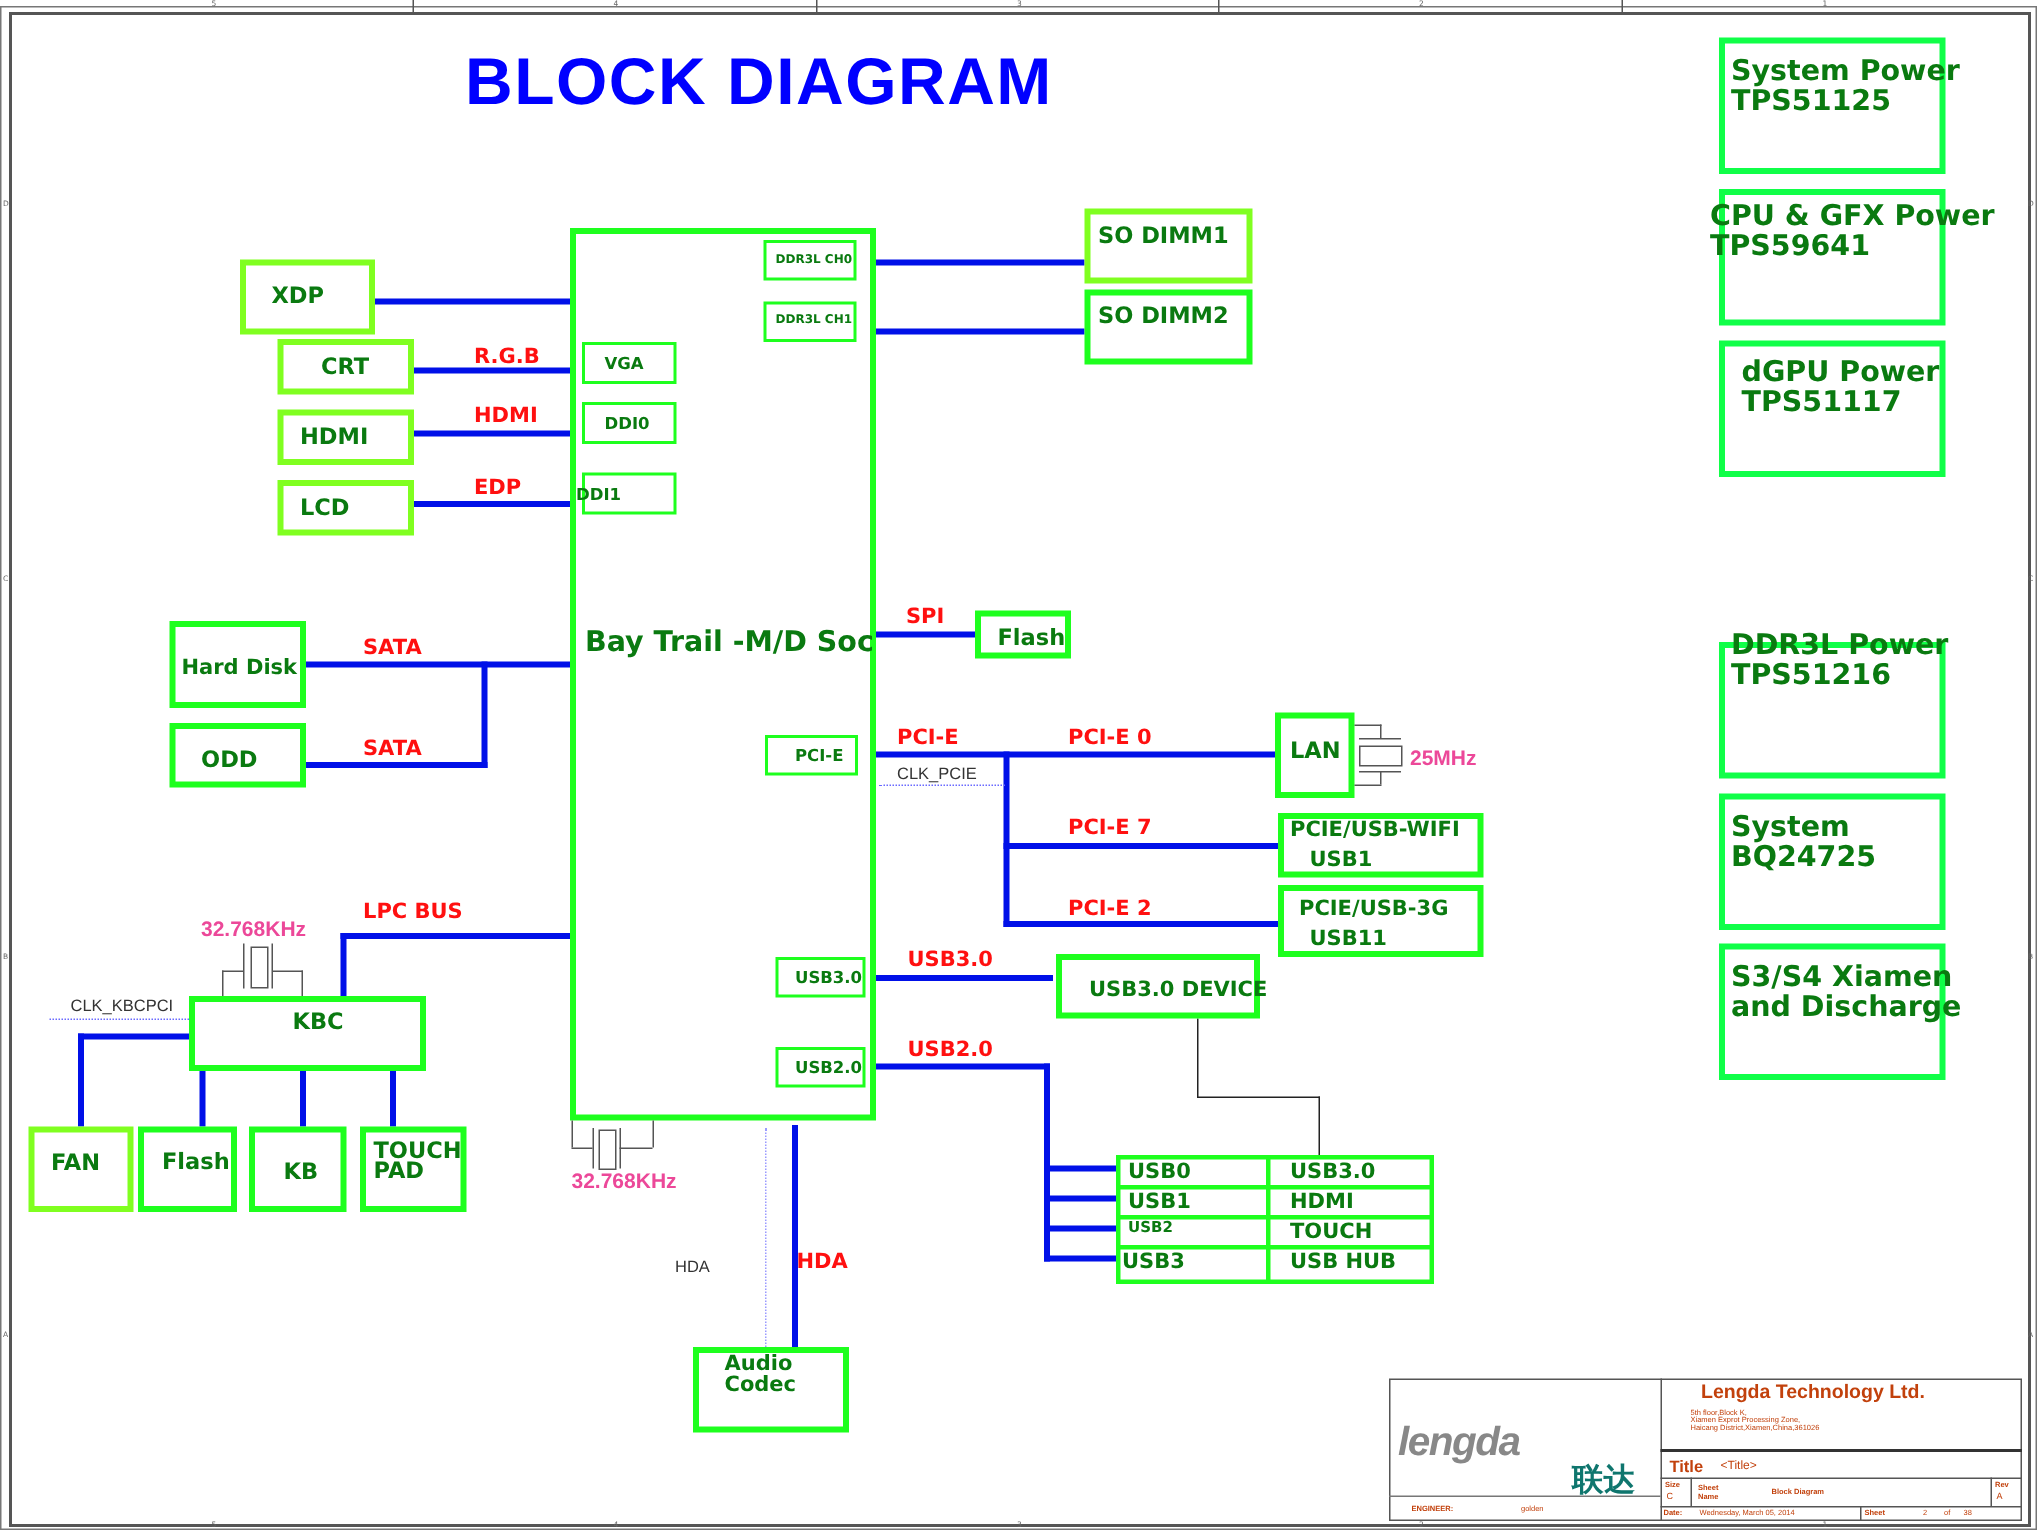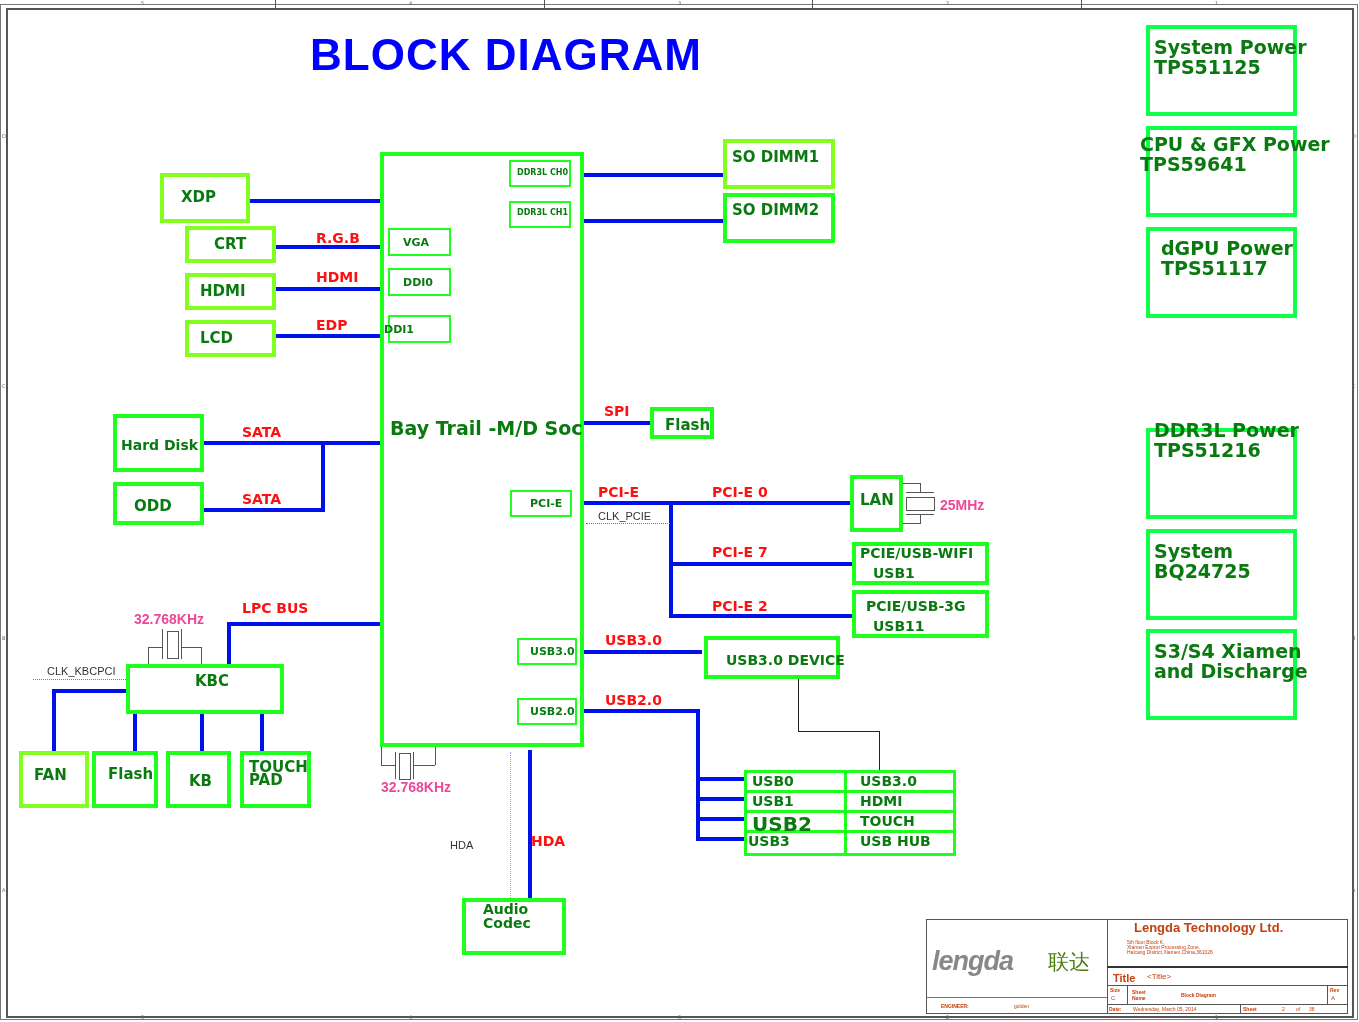"USB2" div.abs { font-size: 20px -> 10px }
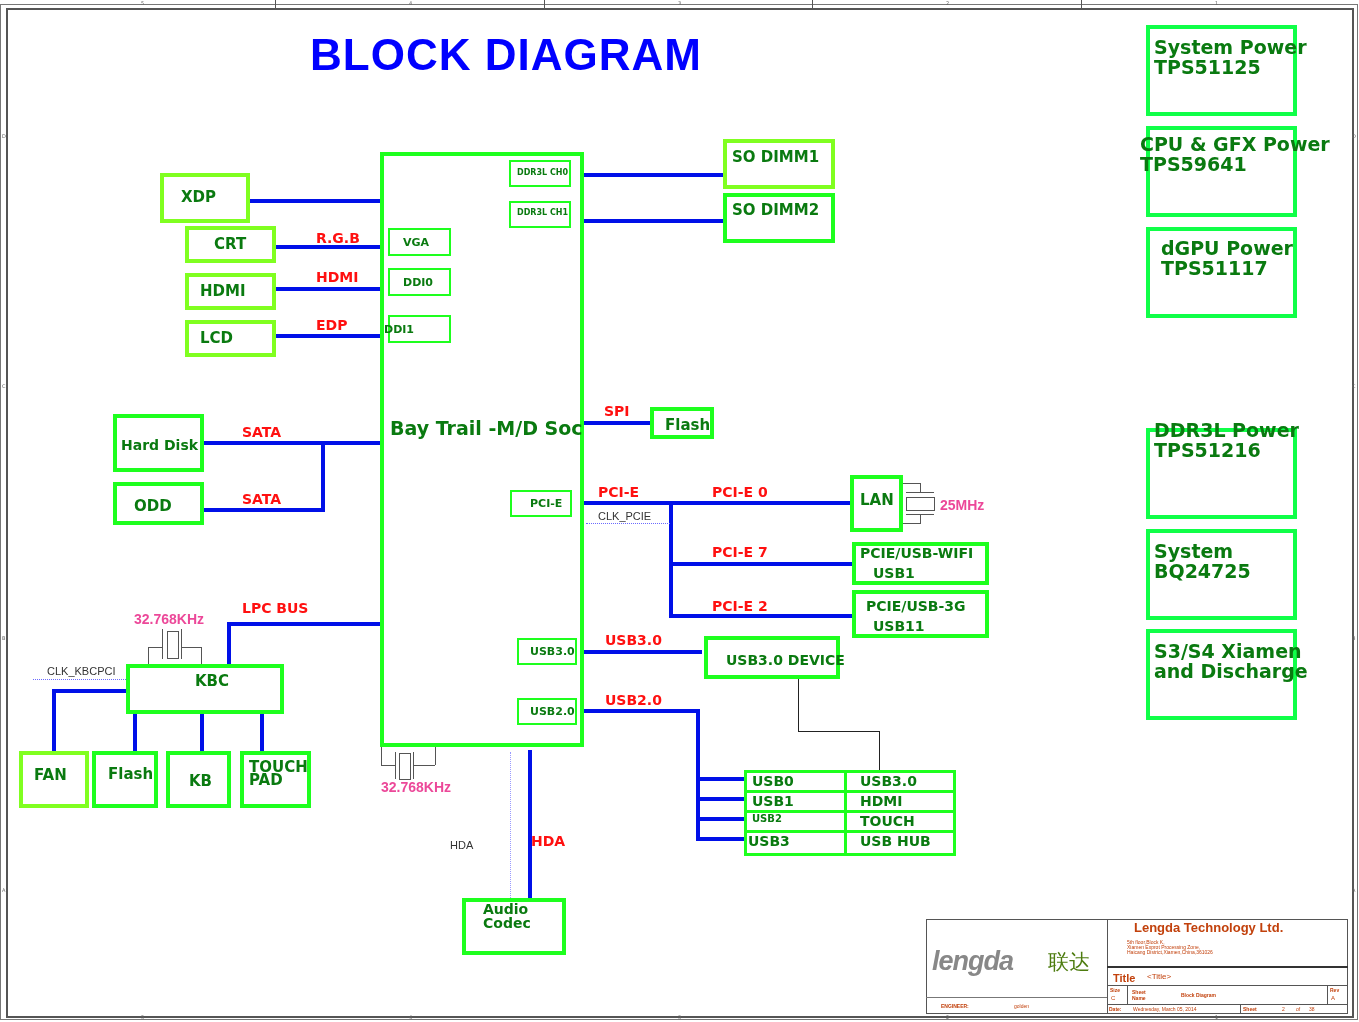"联达" div.abs { color: #4d7c0f -> #0f766e; font-weight: normal -> bold; top: 948px -> 972px }
